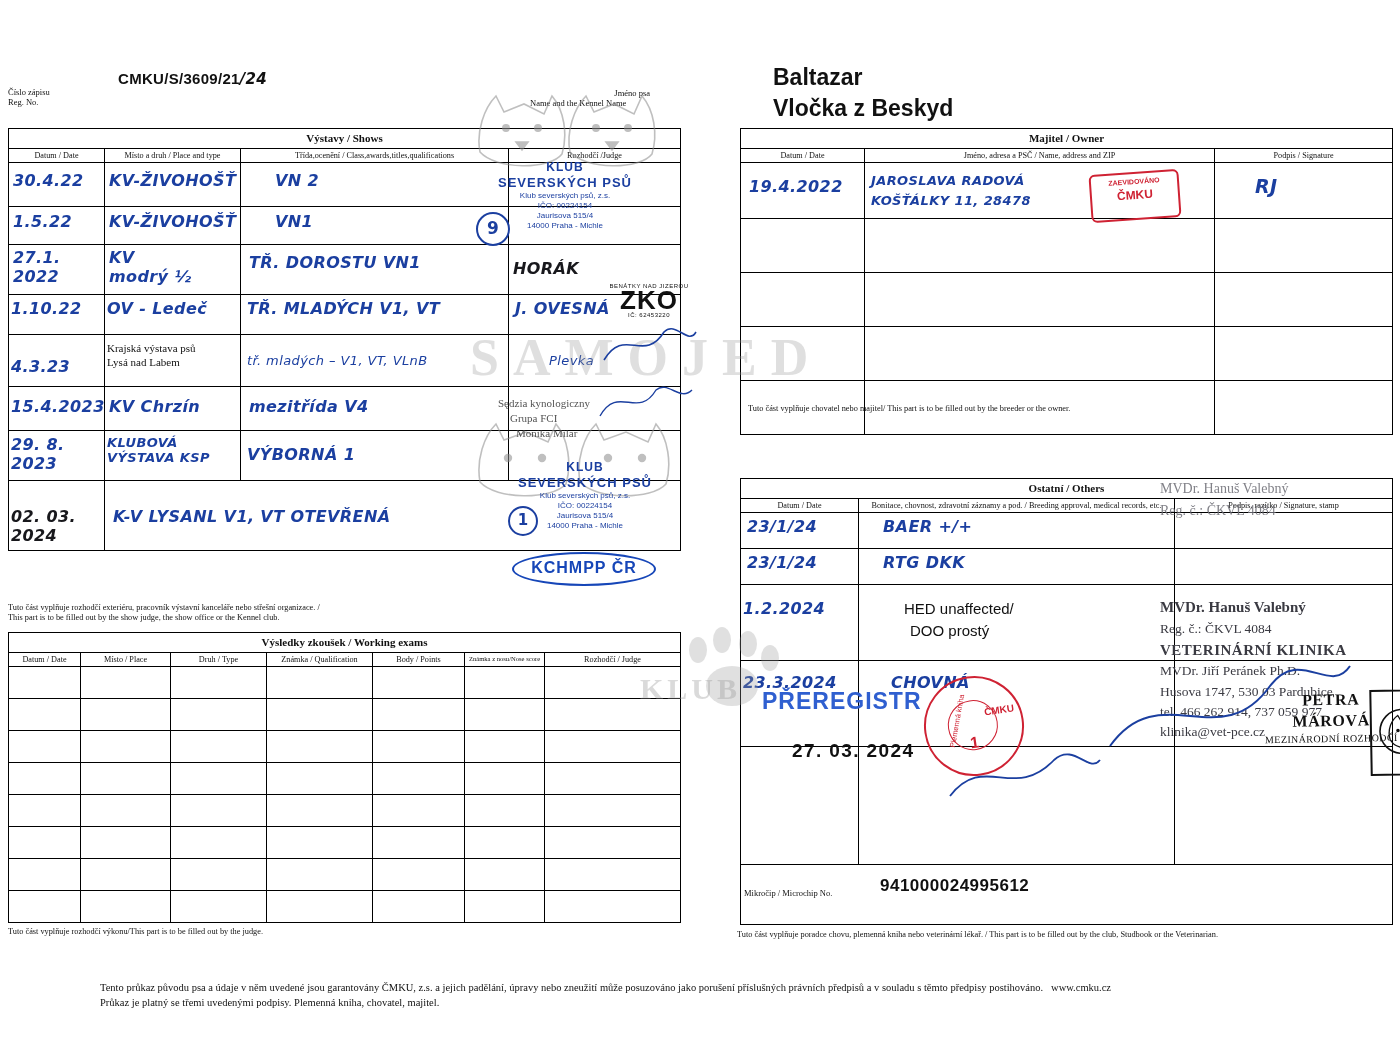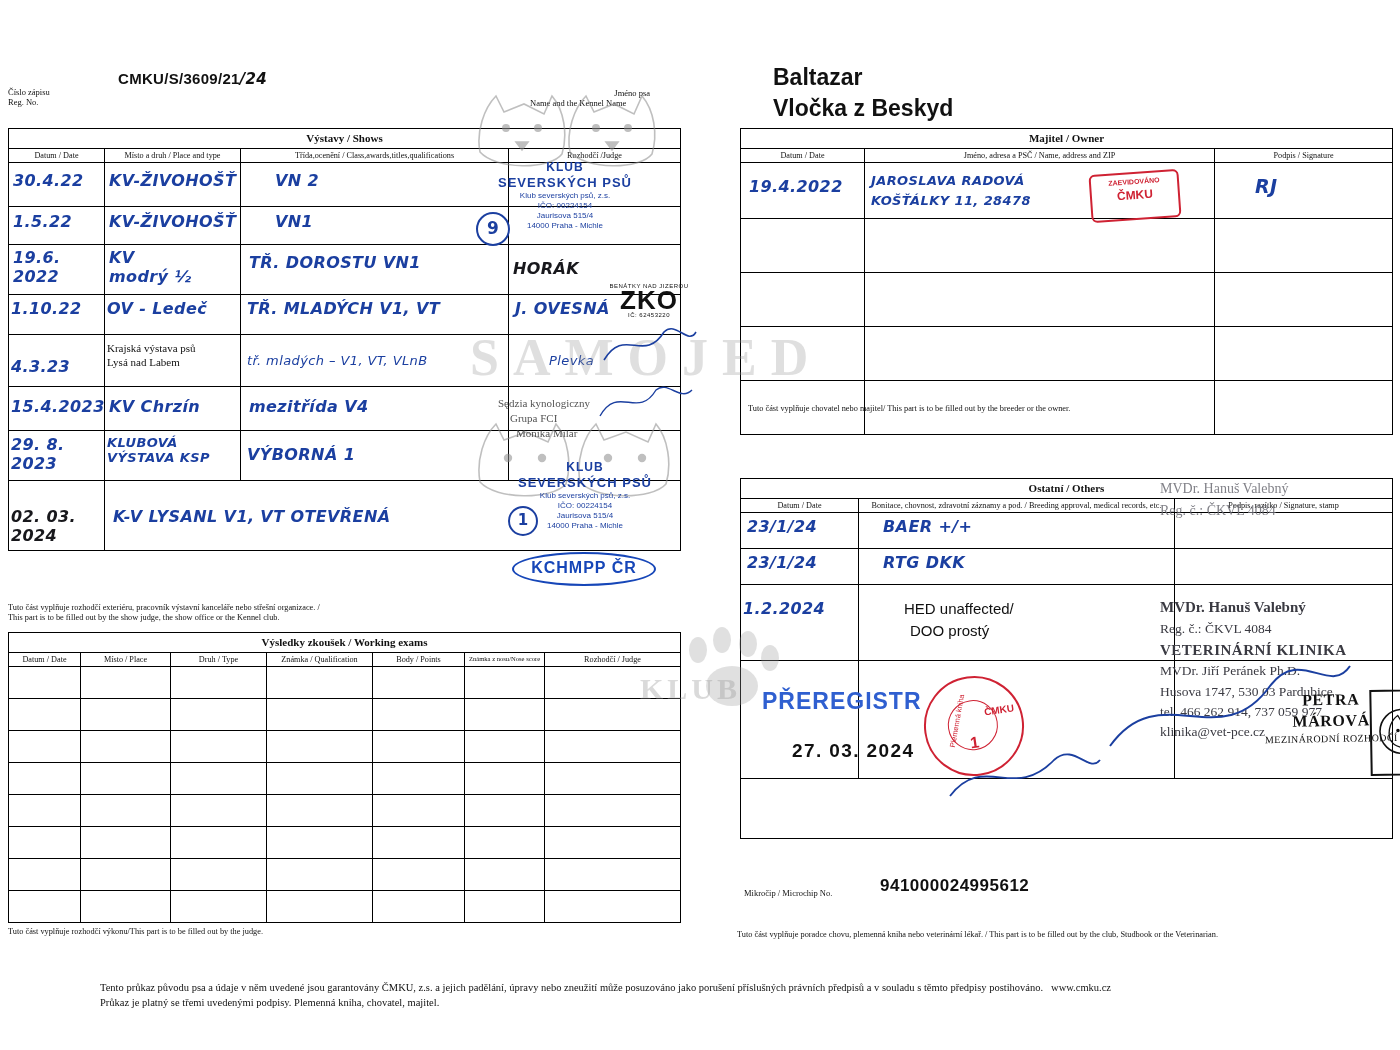"19.6." div.hw { text: 19.6 -> 27.1 }
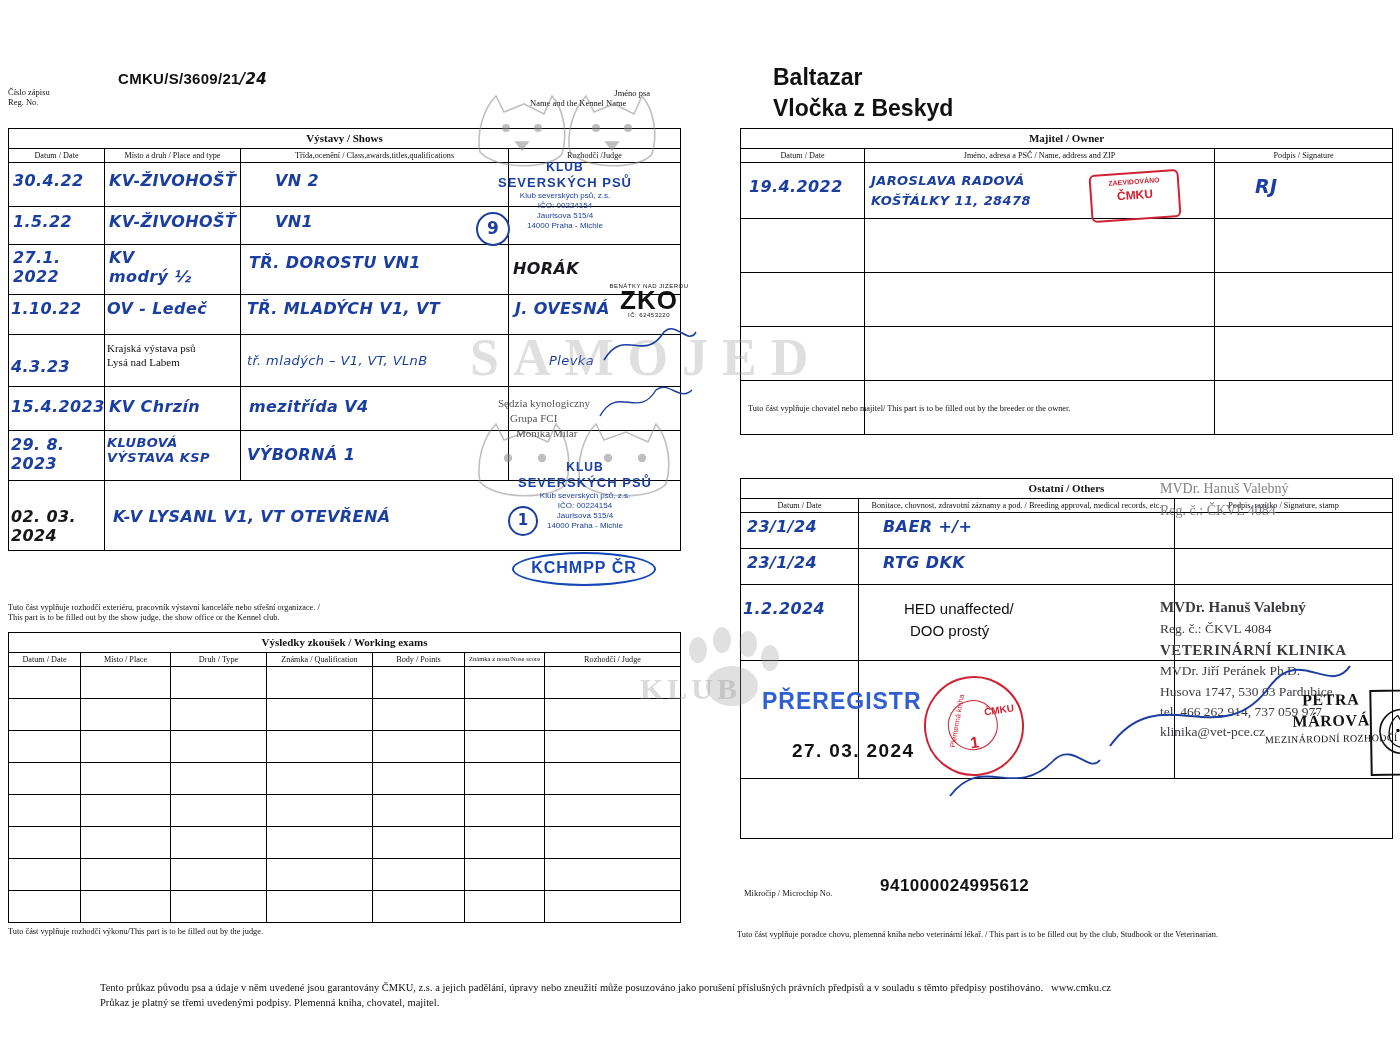"23.3.2024" tr { html: none -> <tr> <td> <div>23.3.2024</div> </td> <td> <div>CHOVNÁ</div> </td> <td> <div></div> </td> </tr> }
